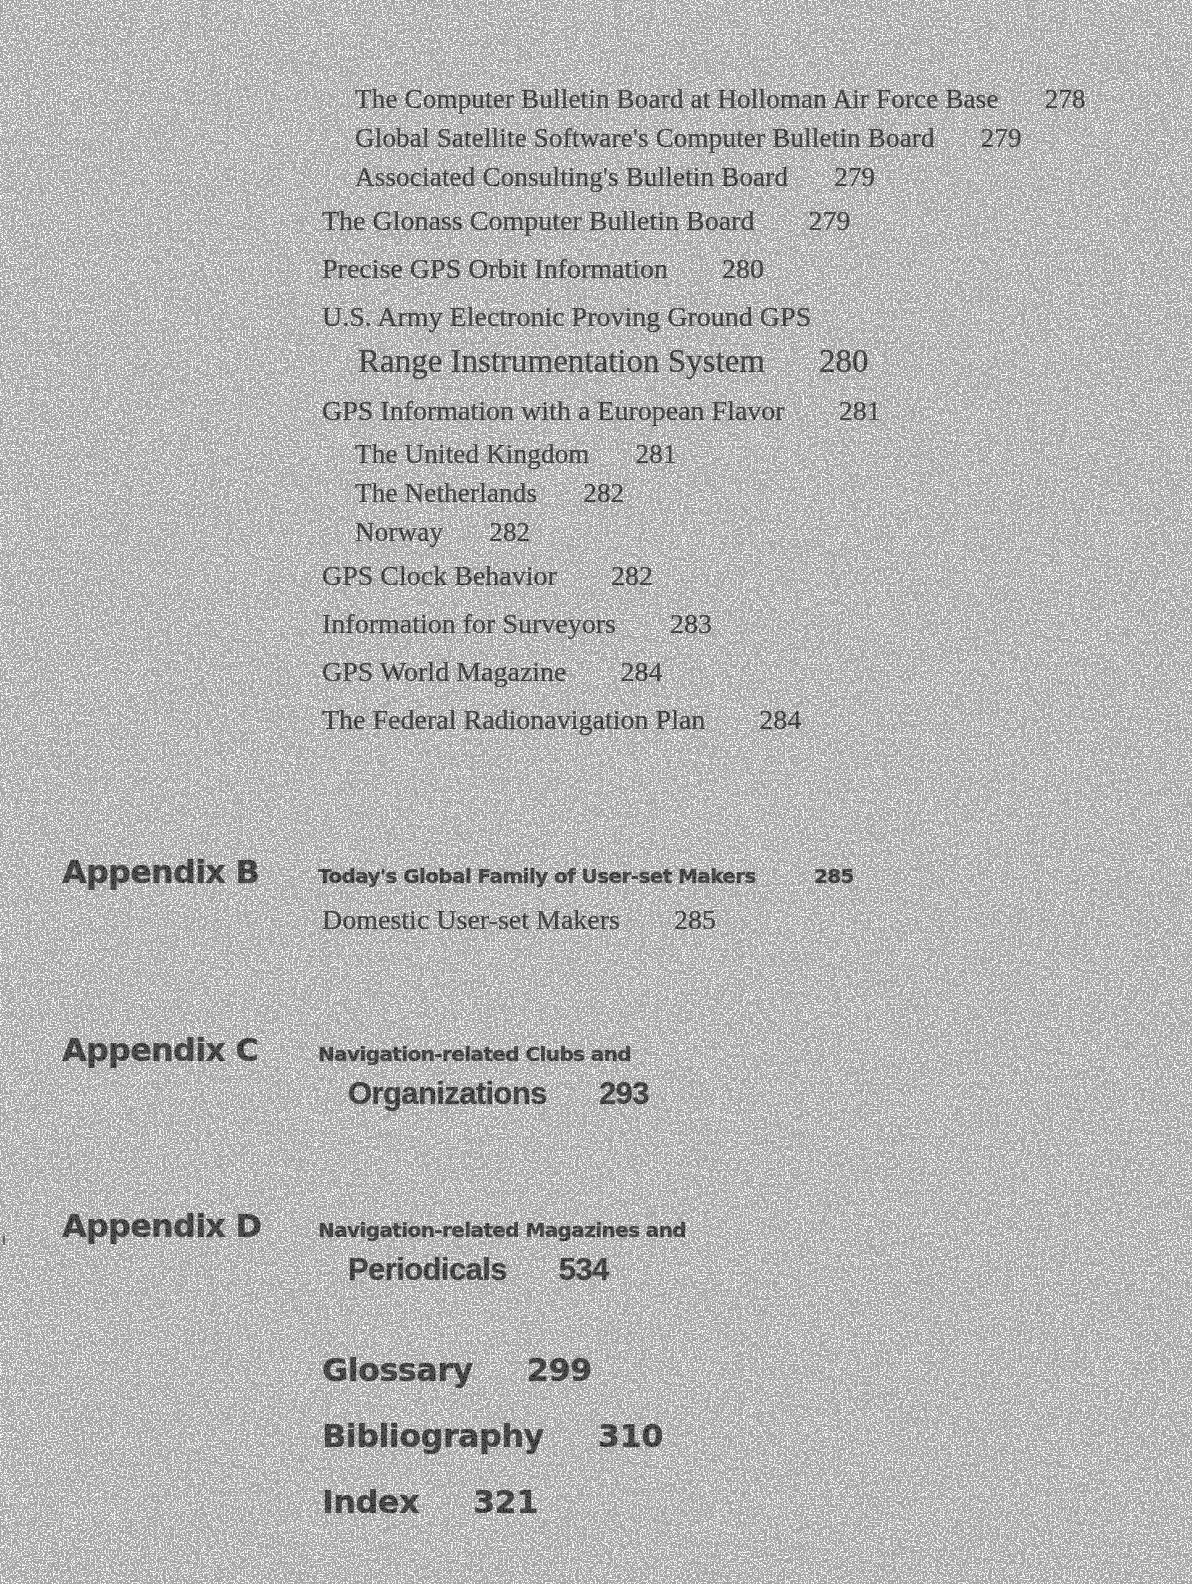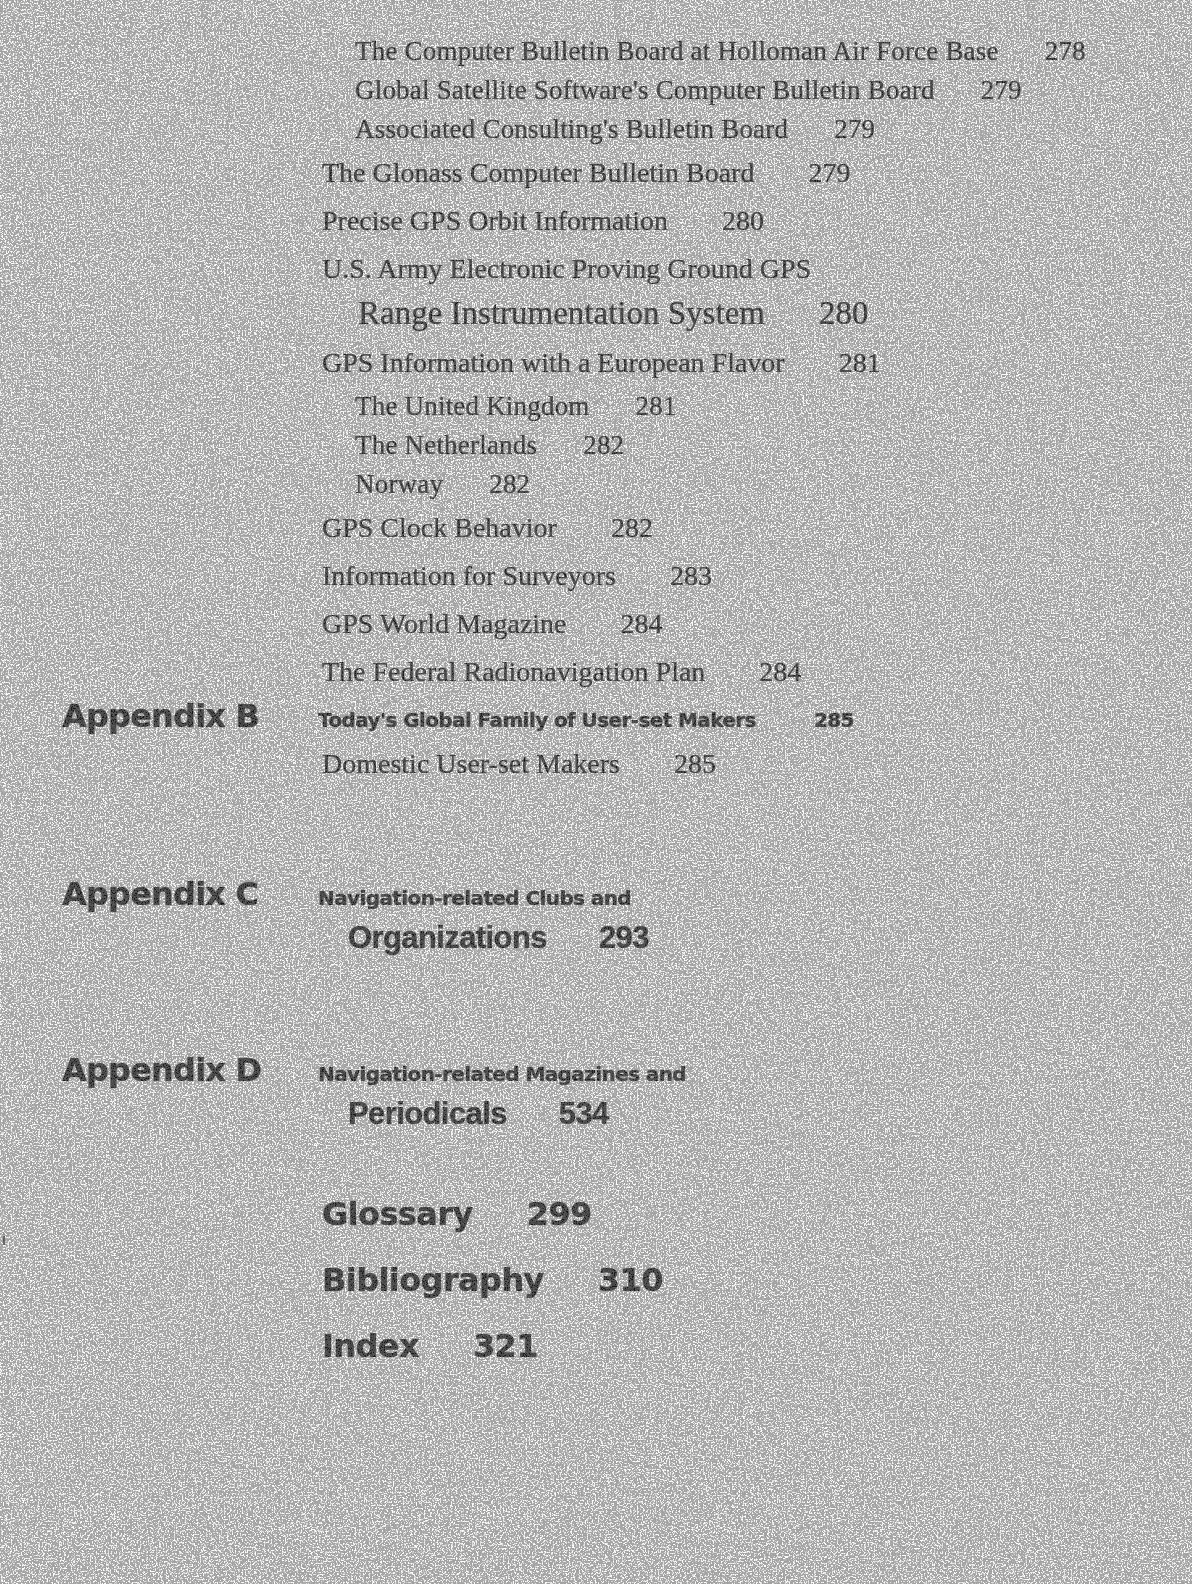"The Computer Bulletin Board at" .content { padding-top: 32px -> 80px }
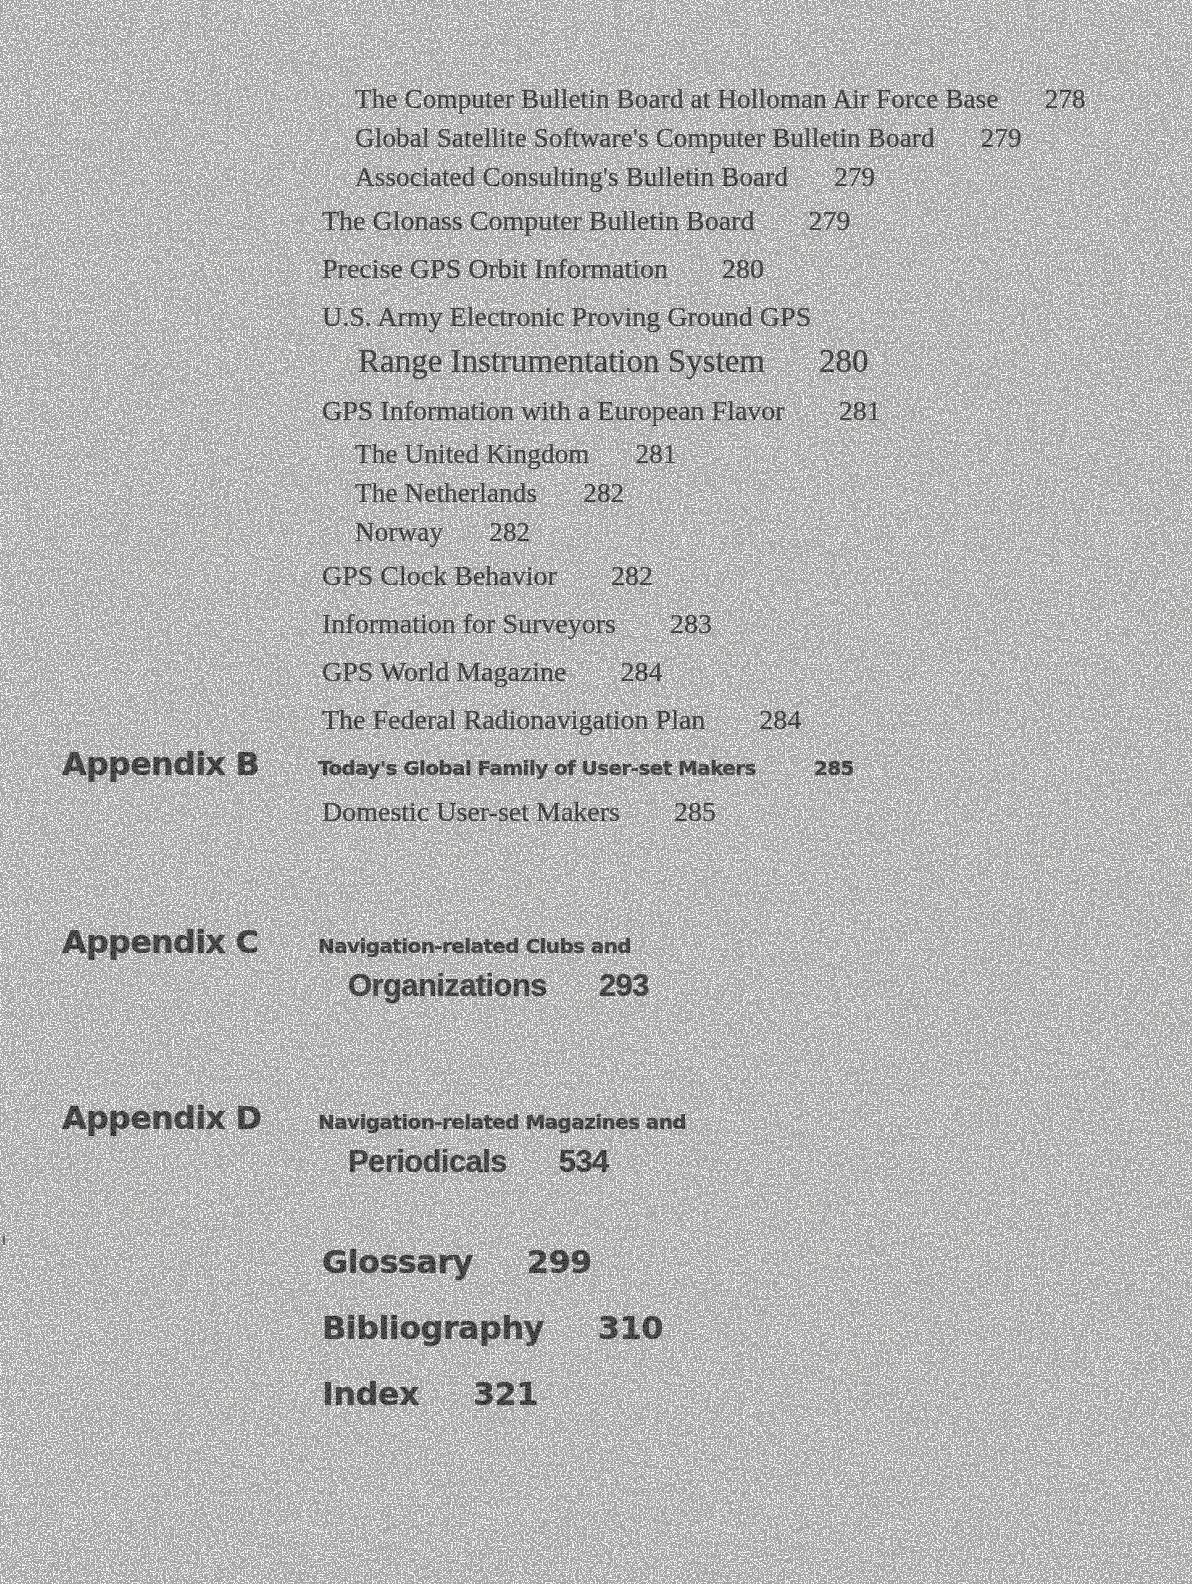"Appendix B" .mt-108 { margin-top: none -> 108px }
